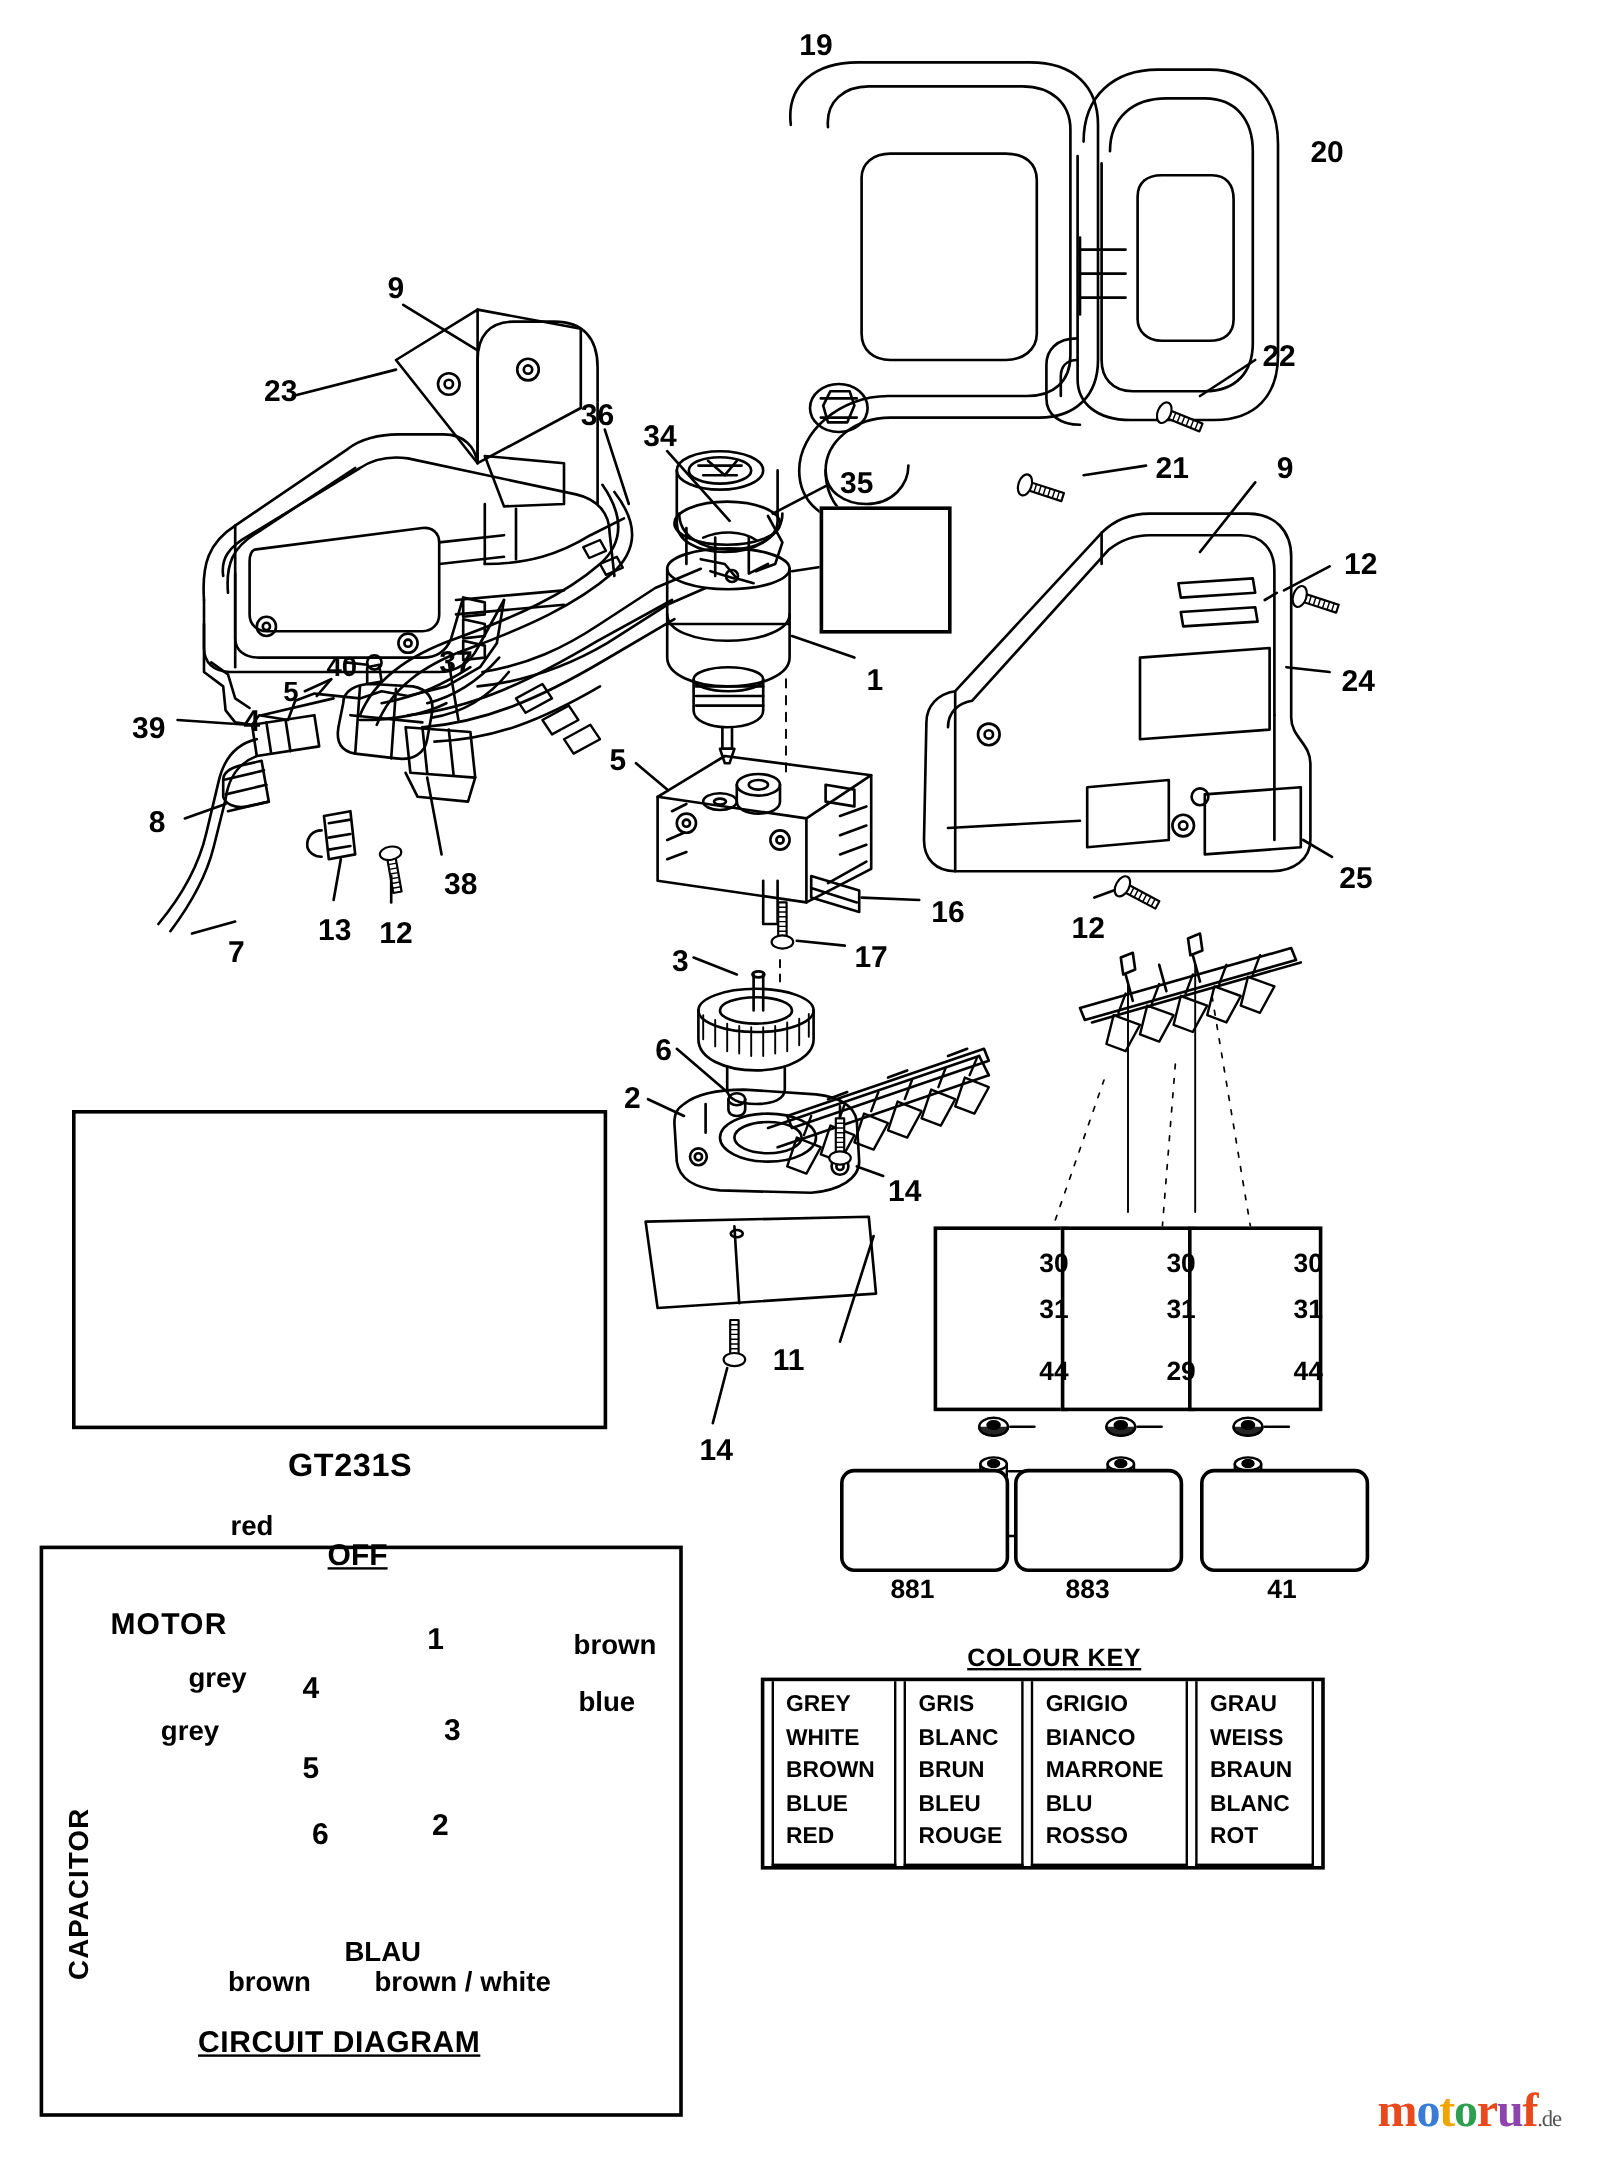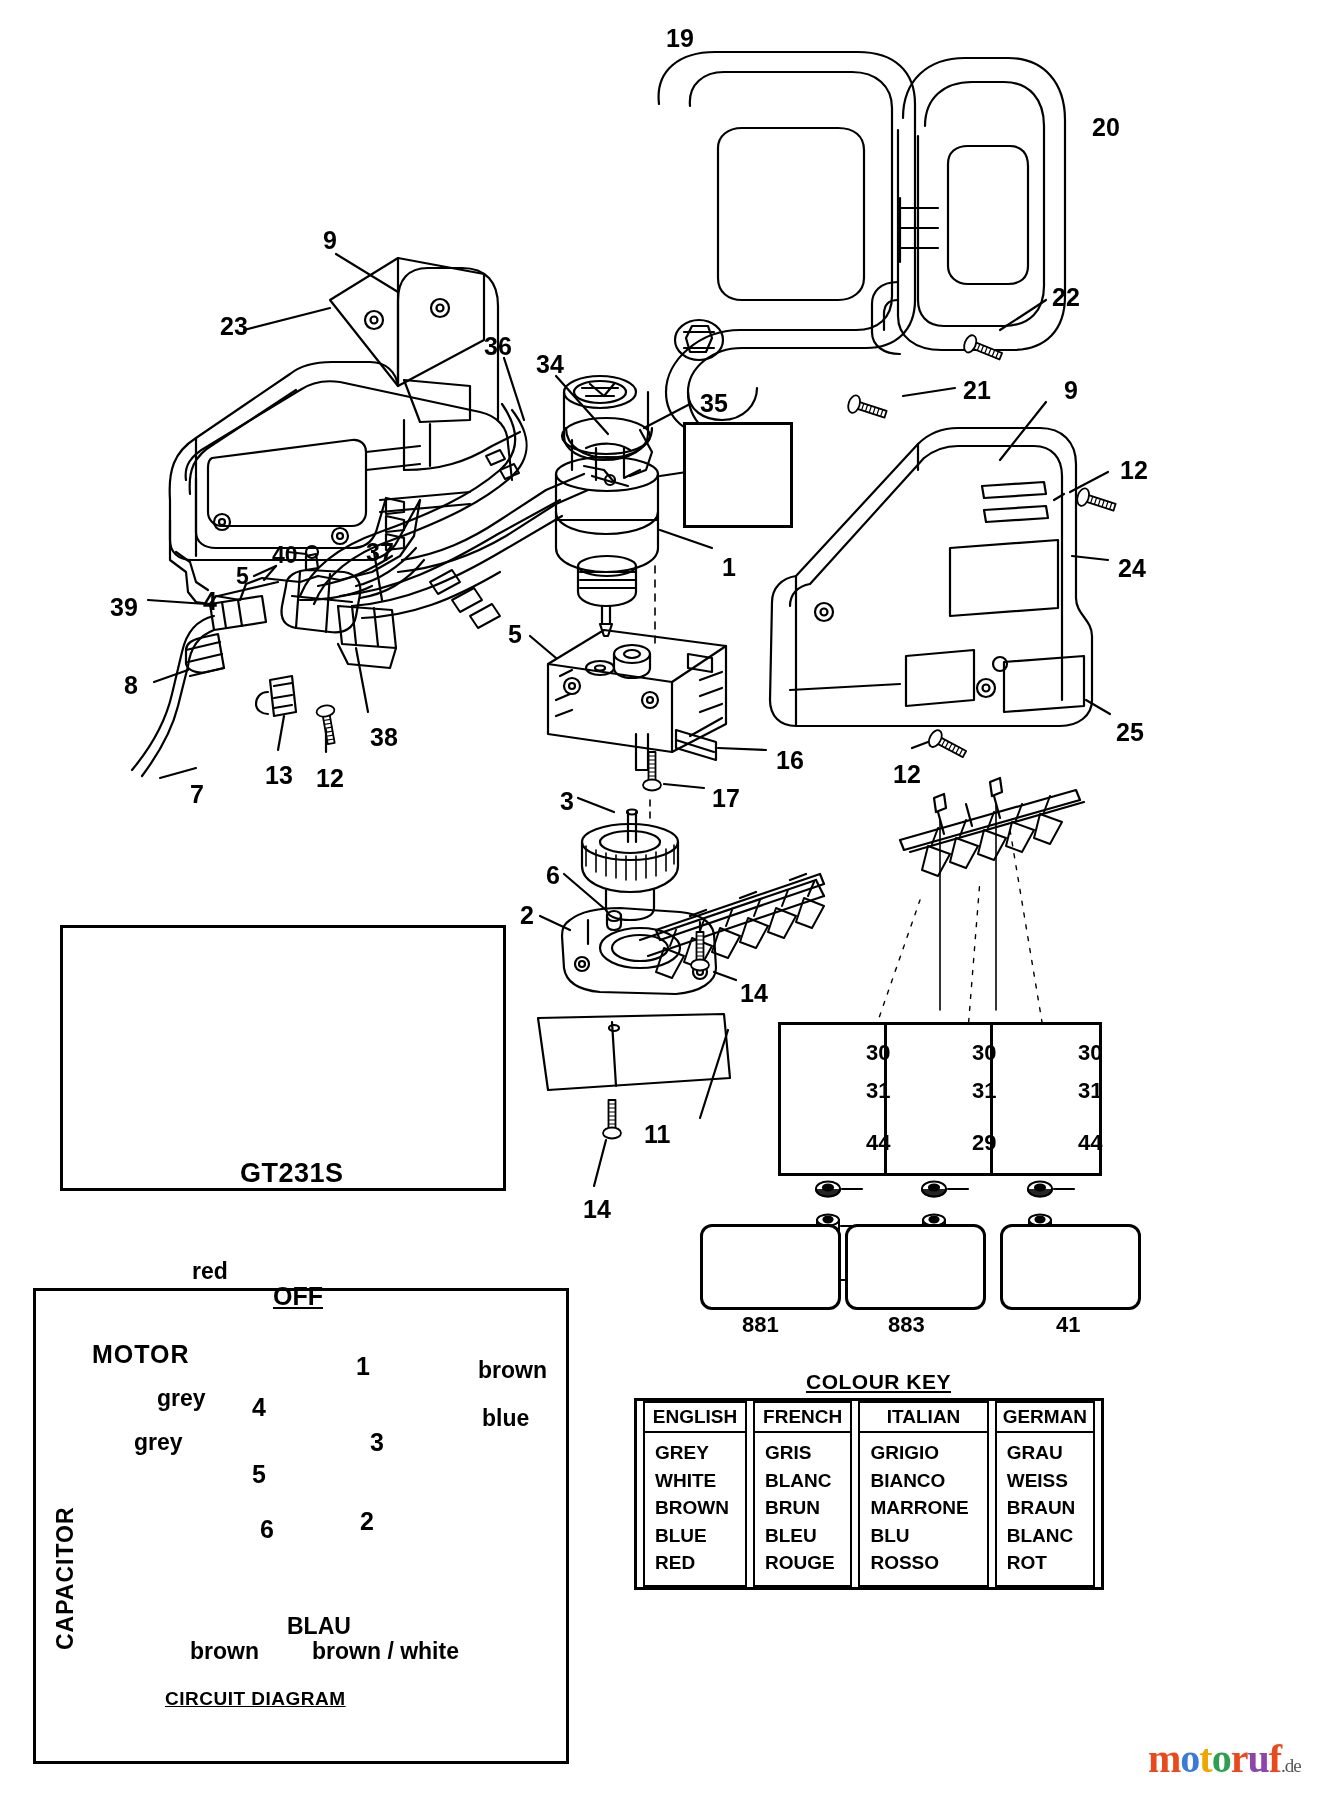"GT231S" .modelname { margin-top: none -> 48px }
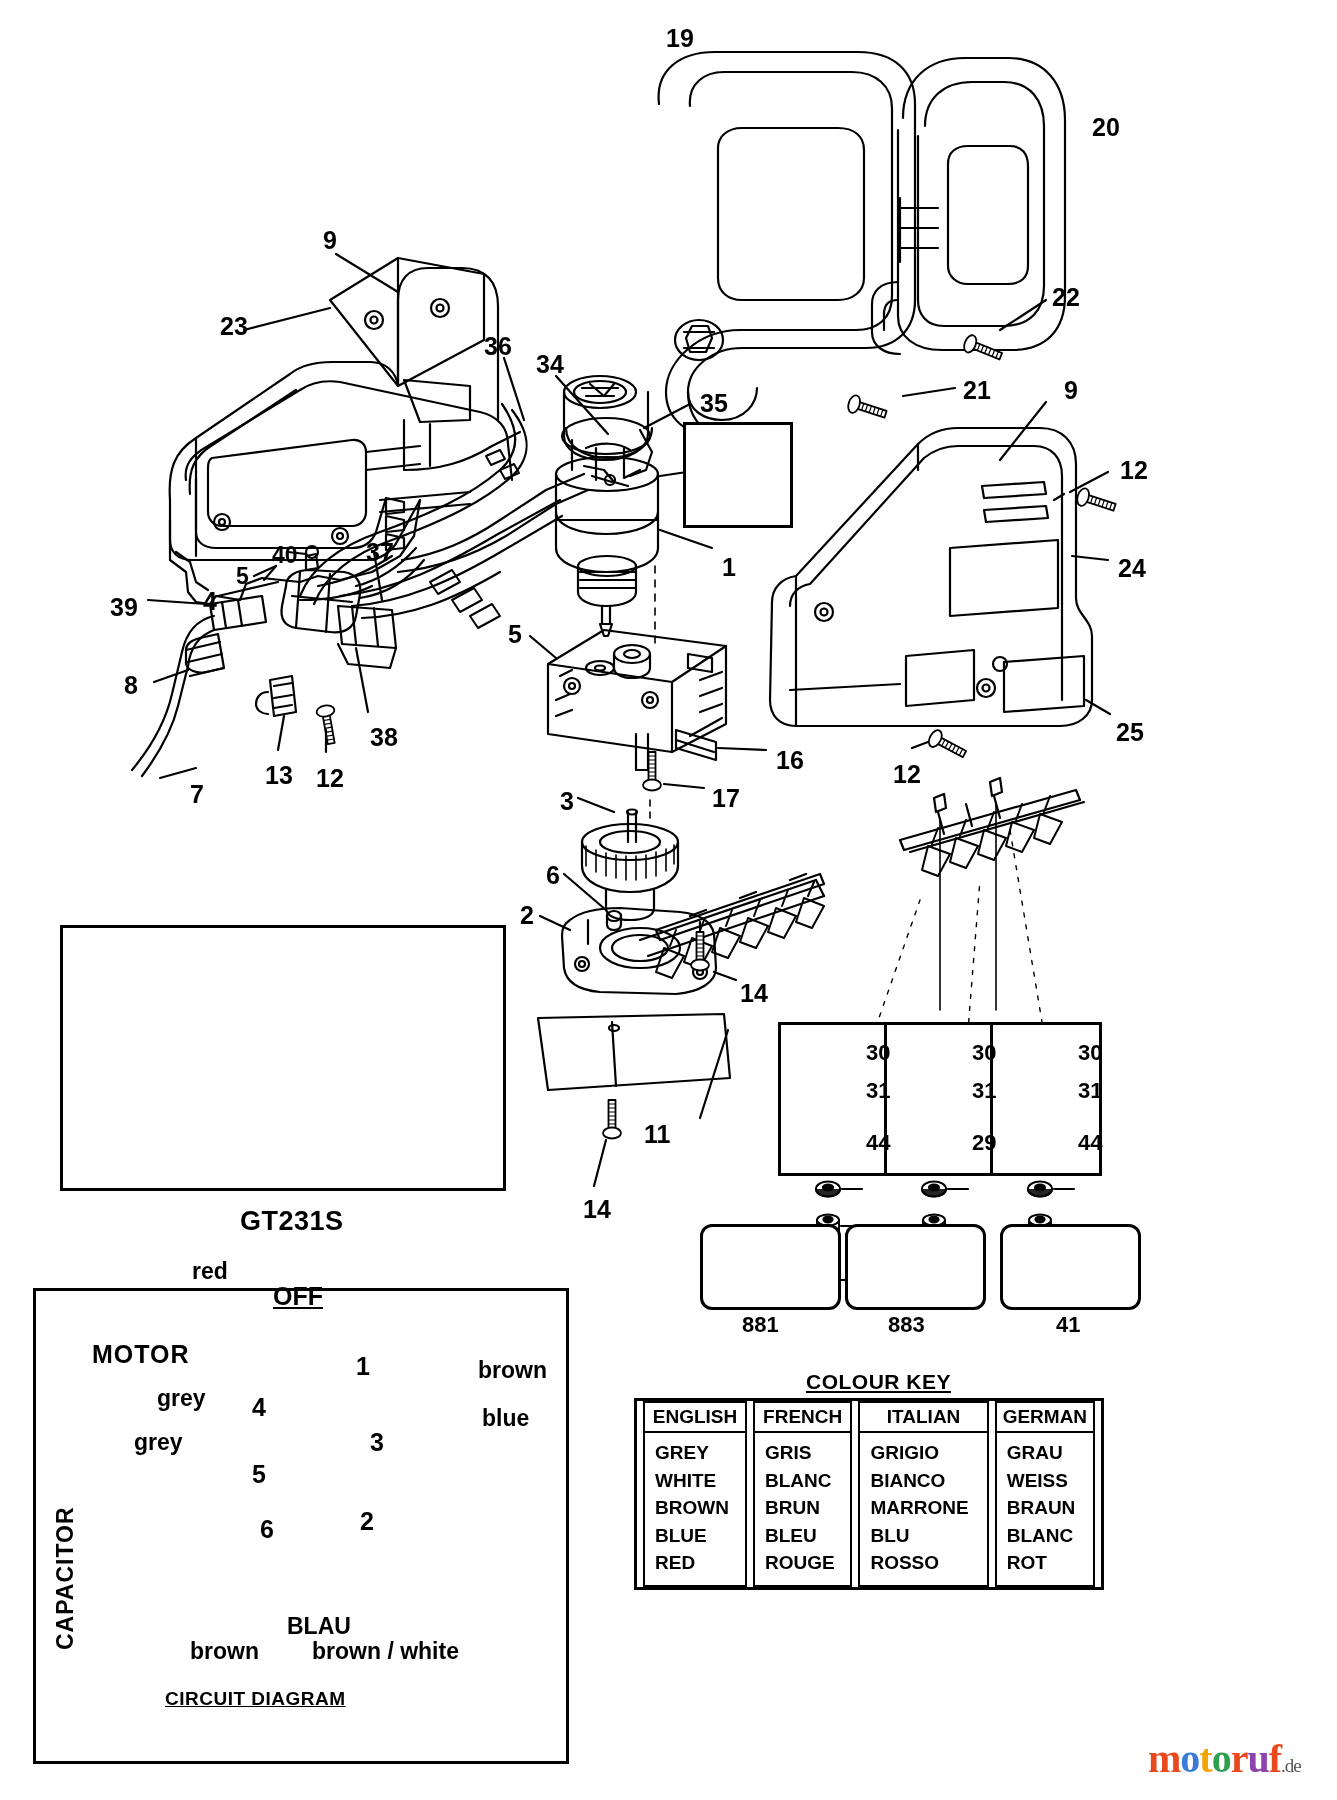"ENGLISH" tr.hdr { html: <tr> <th>ENGLISH</th> <th>FRENCH</th> <th>ITALIAN</th> <th>GERMAN</th> </tr> -> none }
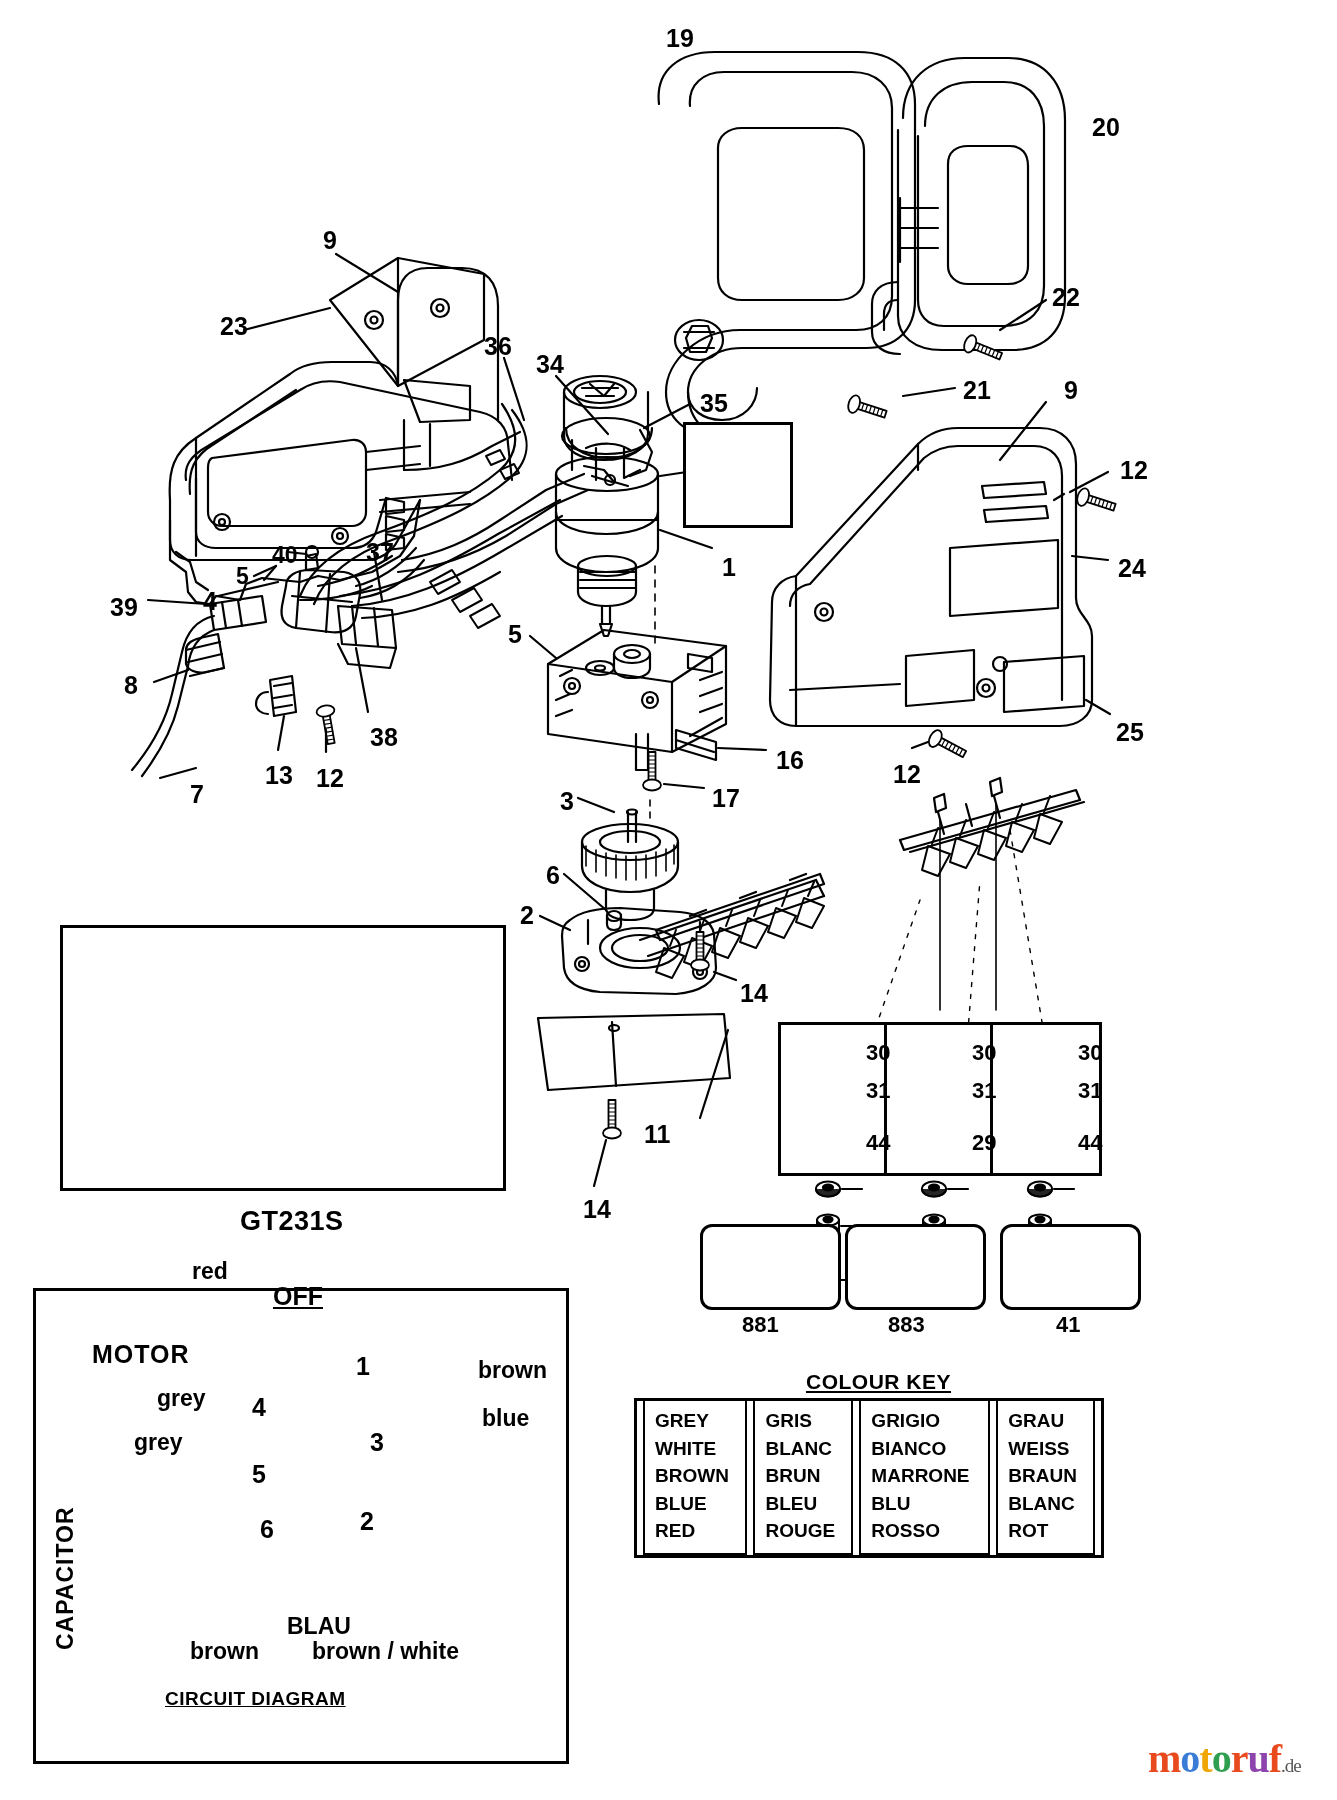"CIRCUIT DIAGRAM" .cd.title { font-size: 19px -> 25px }
